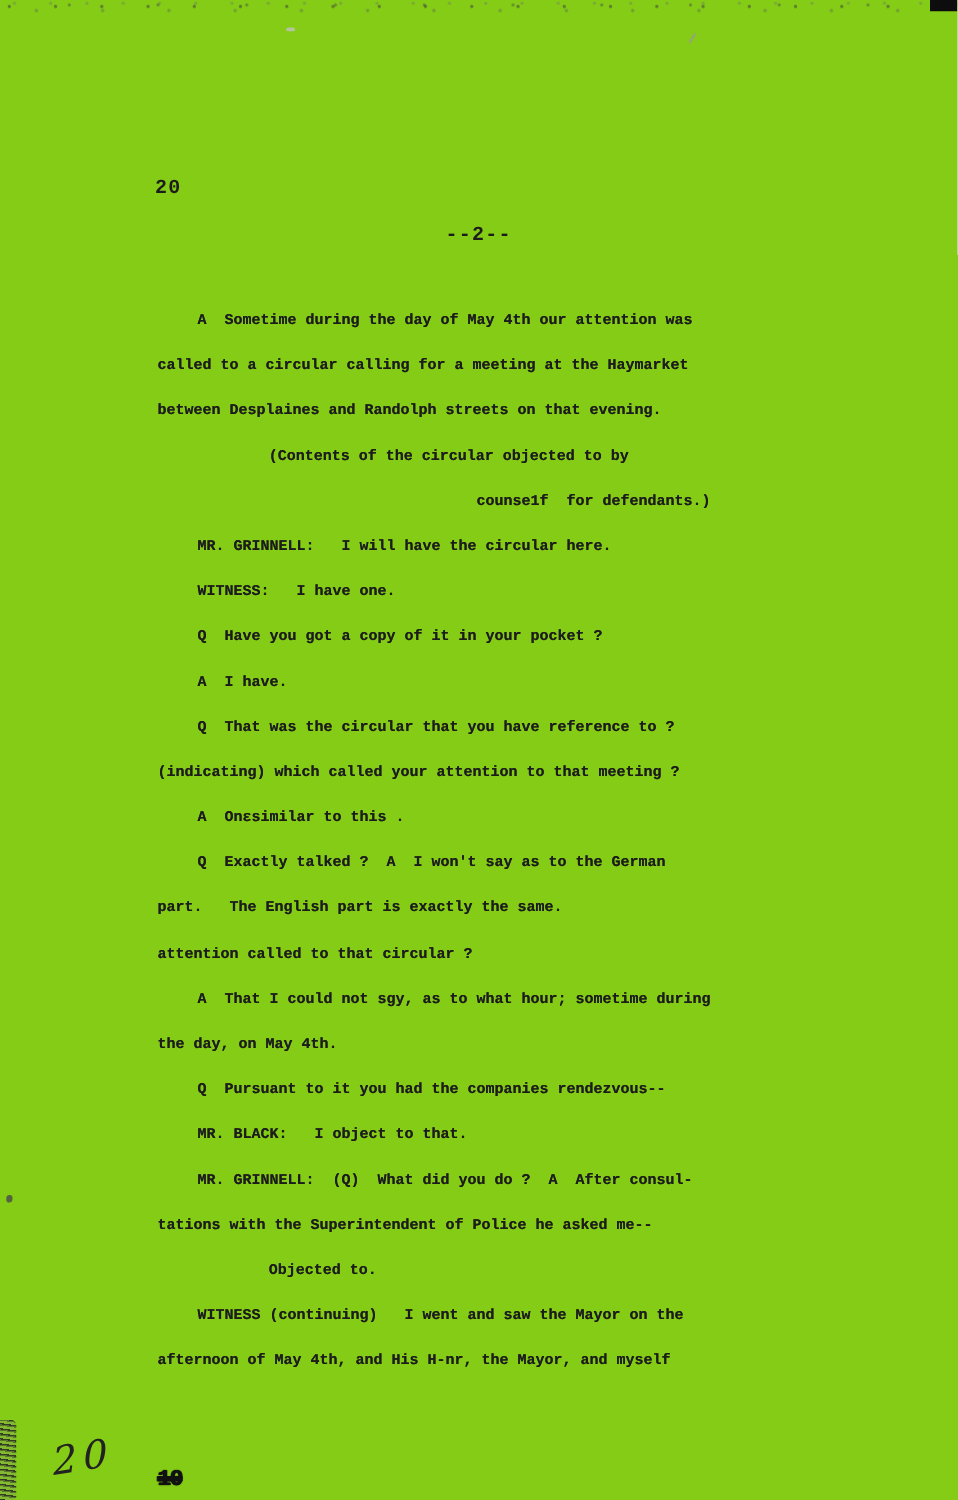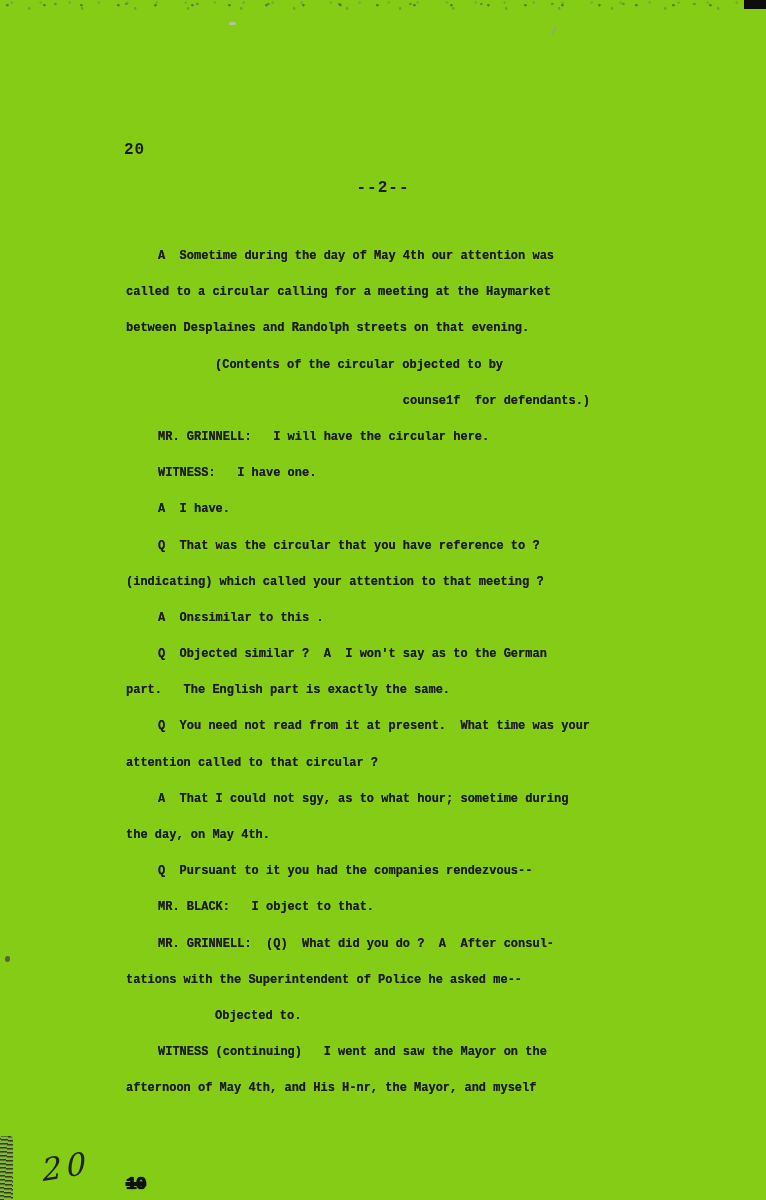"Q Have you got a" div.line { html: none -> <div>Q Have you got a copy of it in your pocket ?</div> }
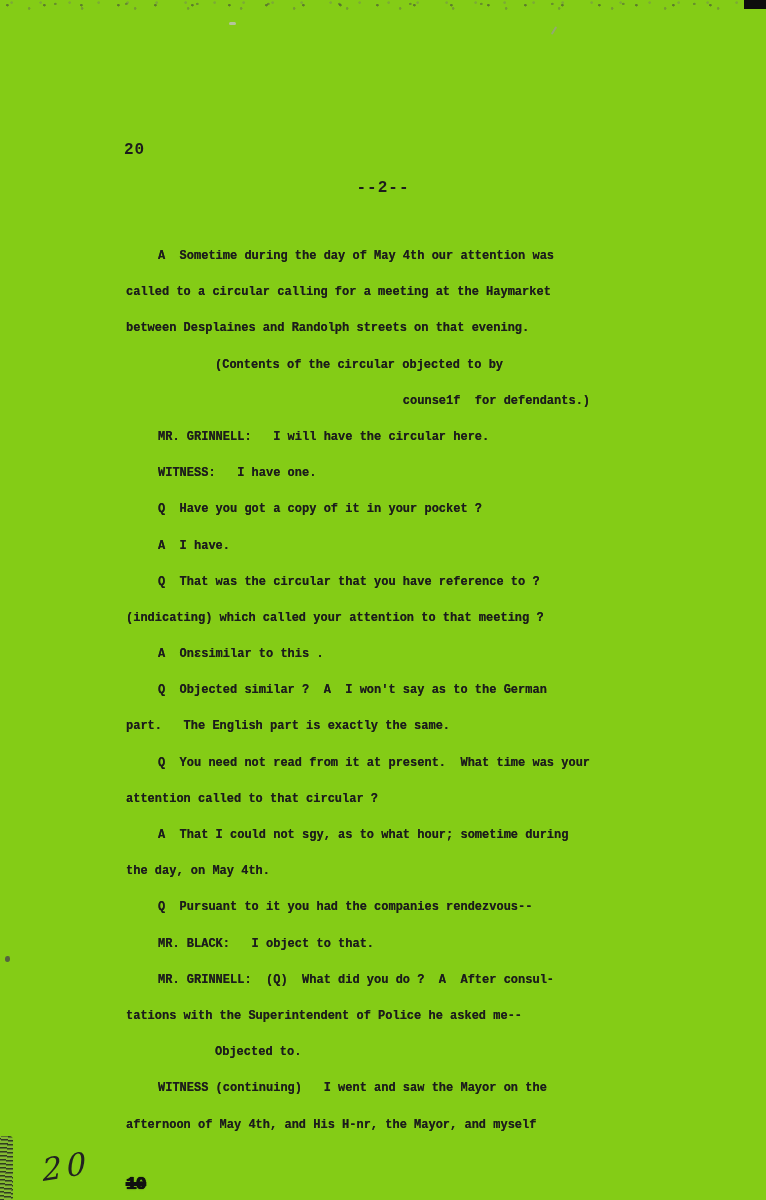"Q Objected similar ? A" div.line { text: Objected similar -> Exactly talked }
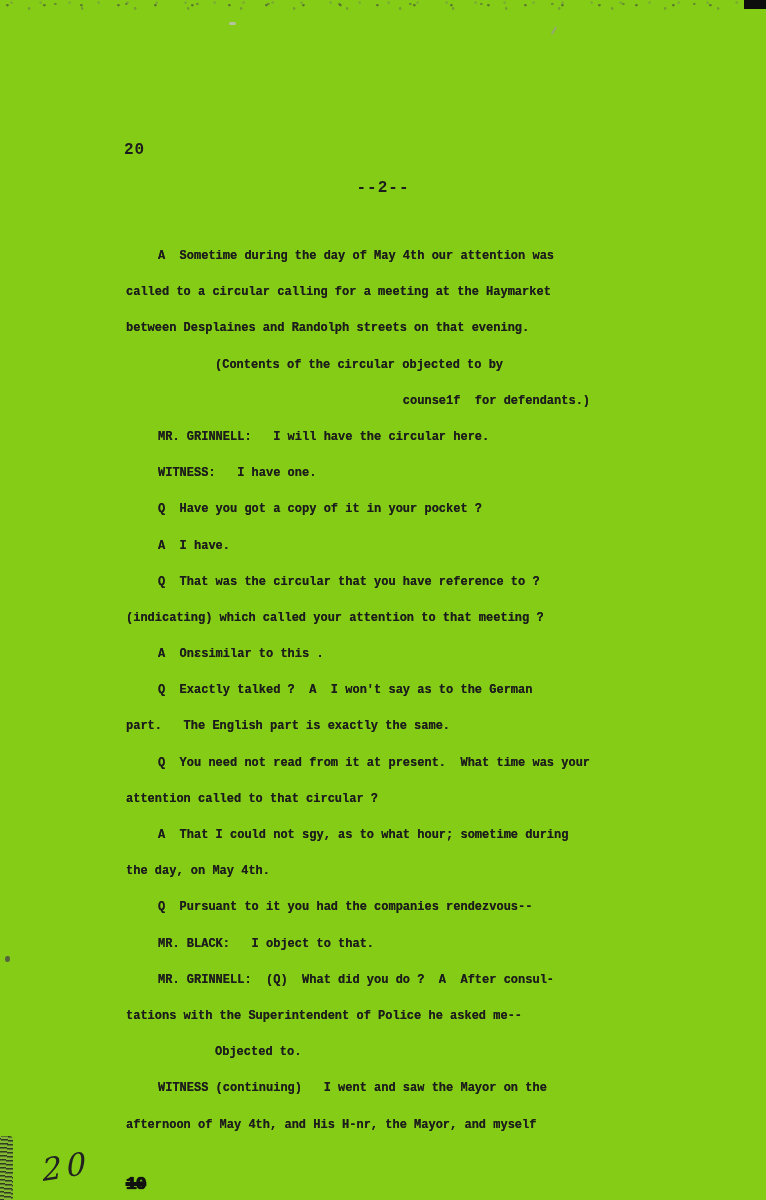"Q You need not read" div.line { html: <div>Q You need not read from it at present. What time was your</div> -> none }
